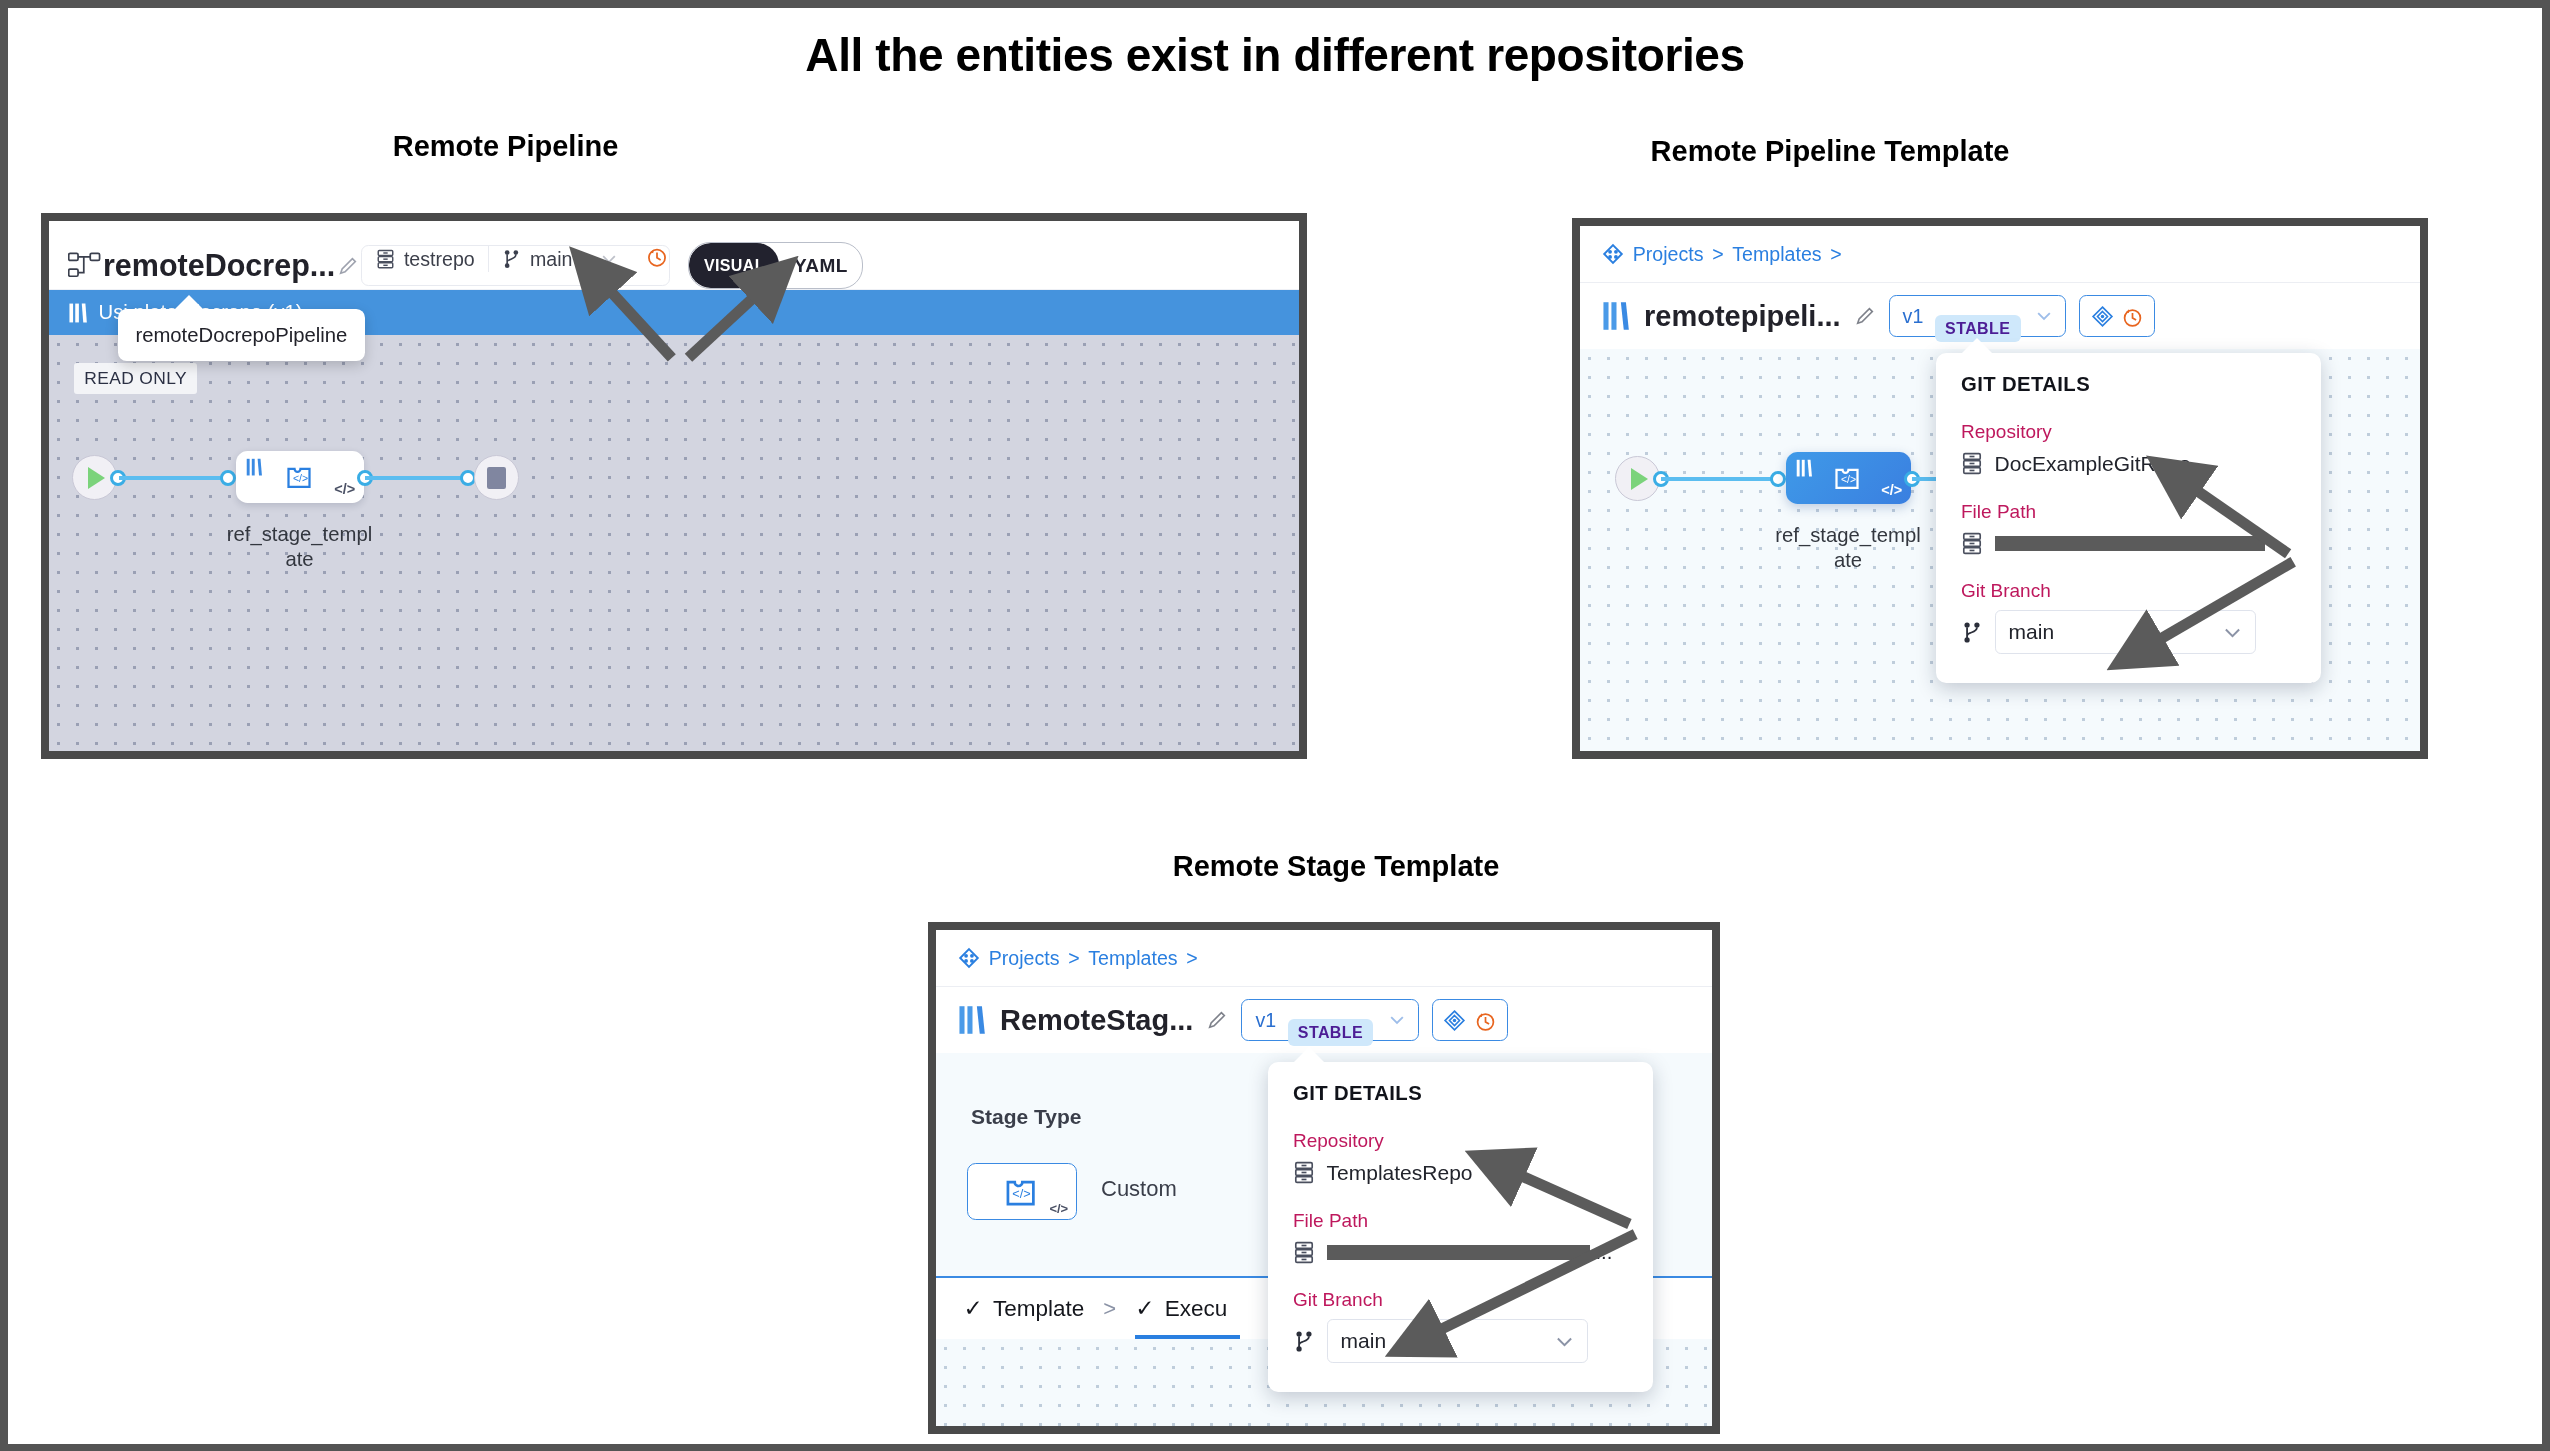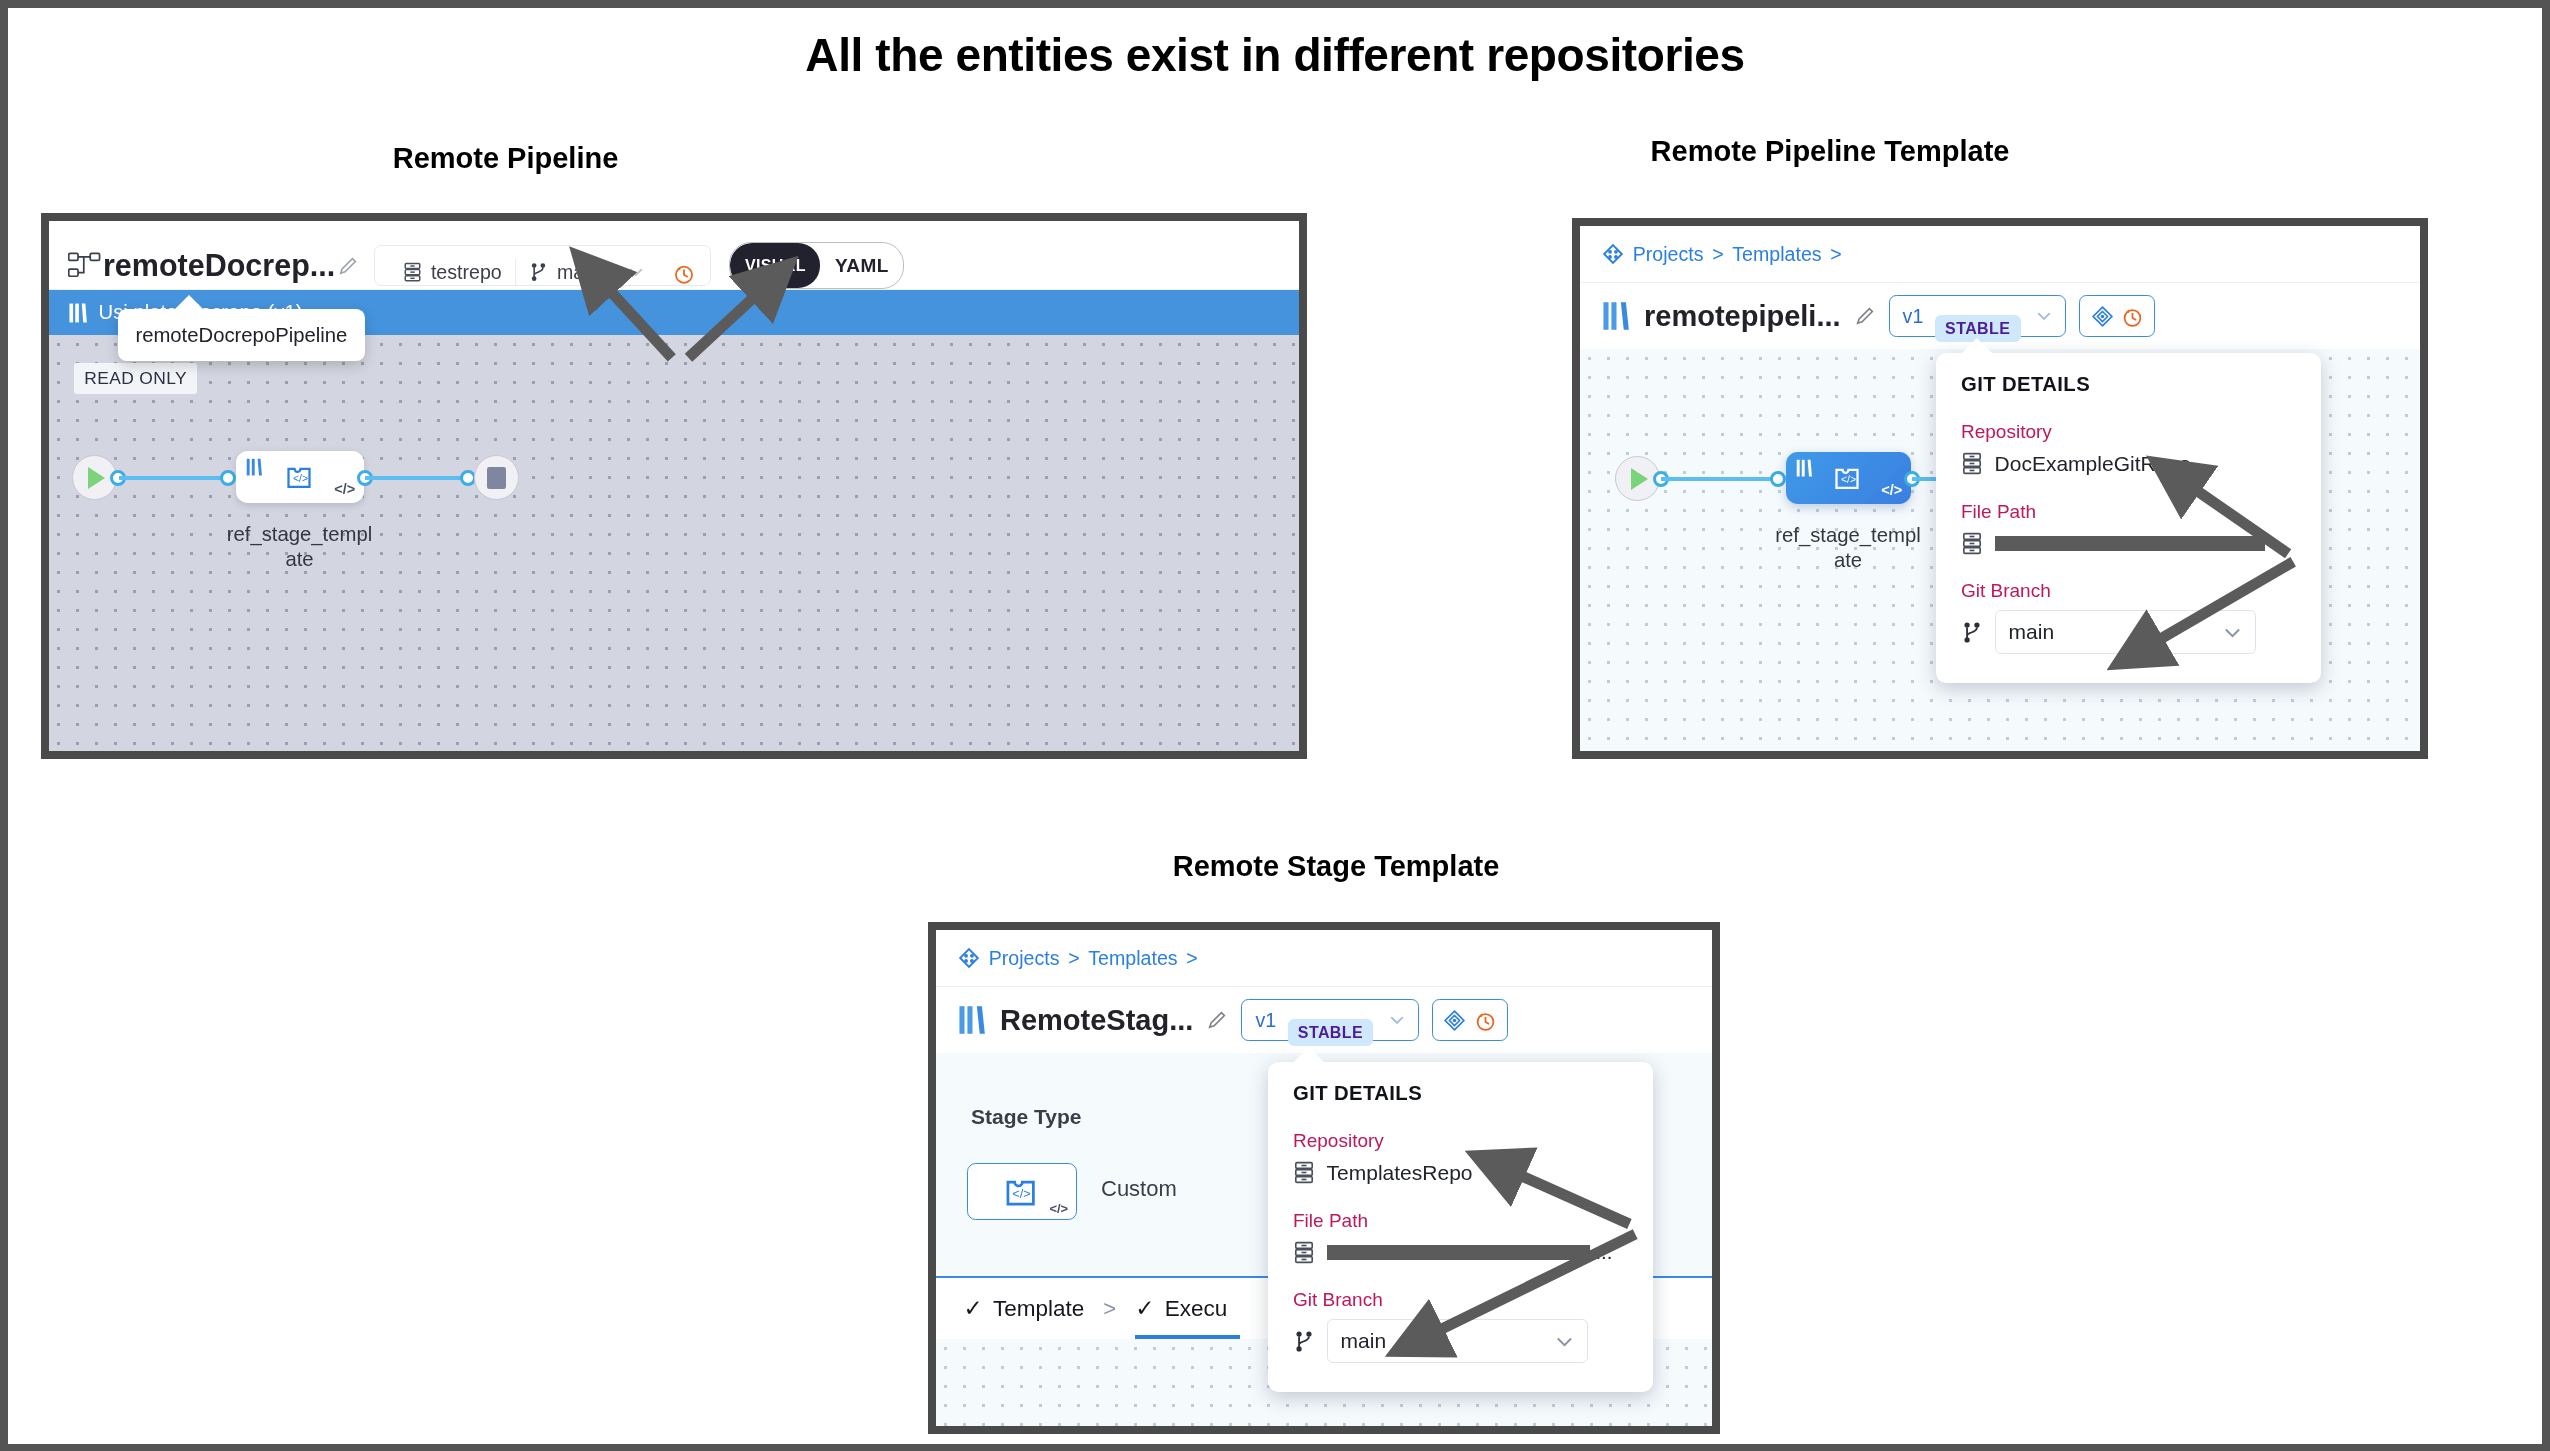"Remote Pipeline" #title-remote-pipeline { top: 134px -> 122px }
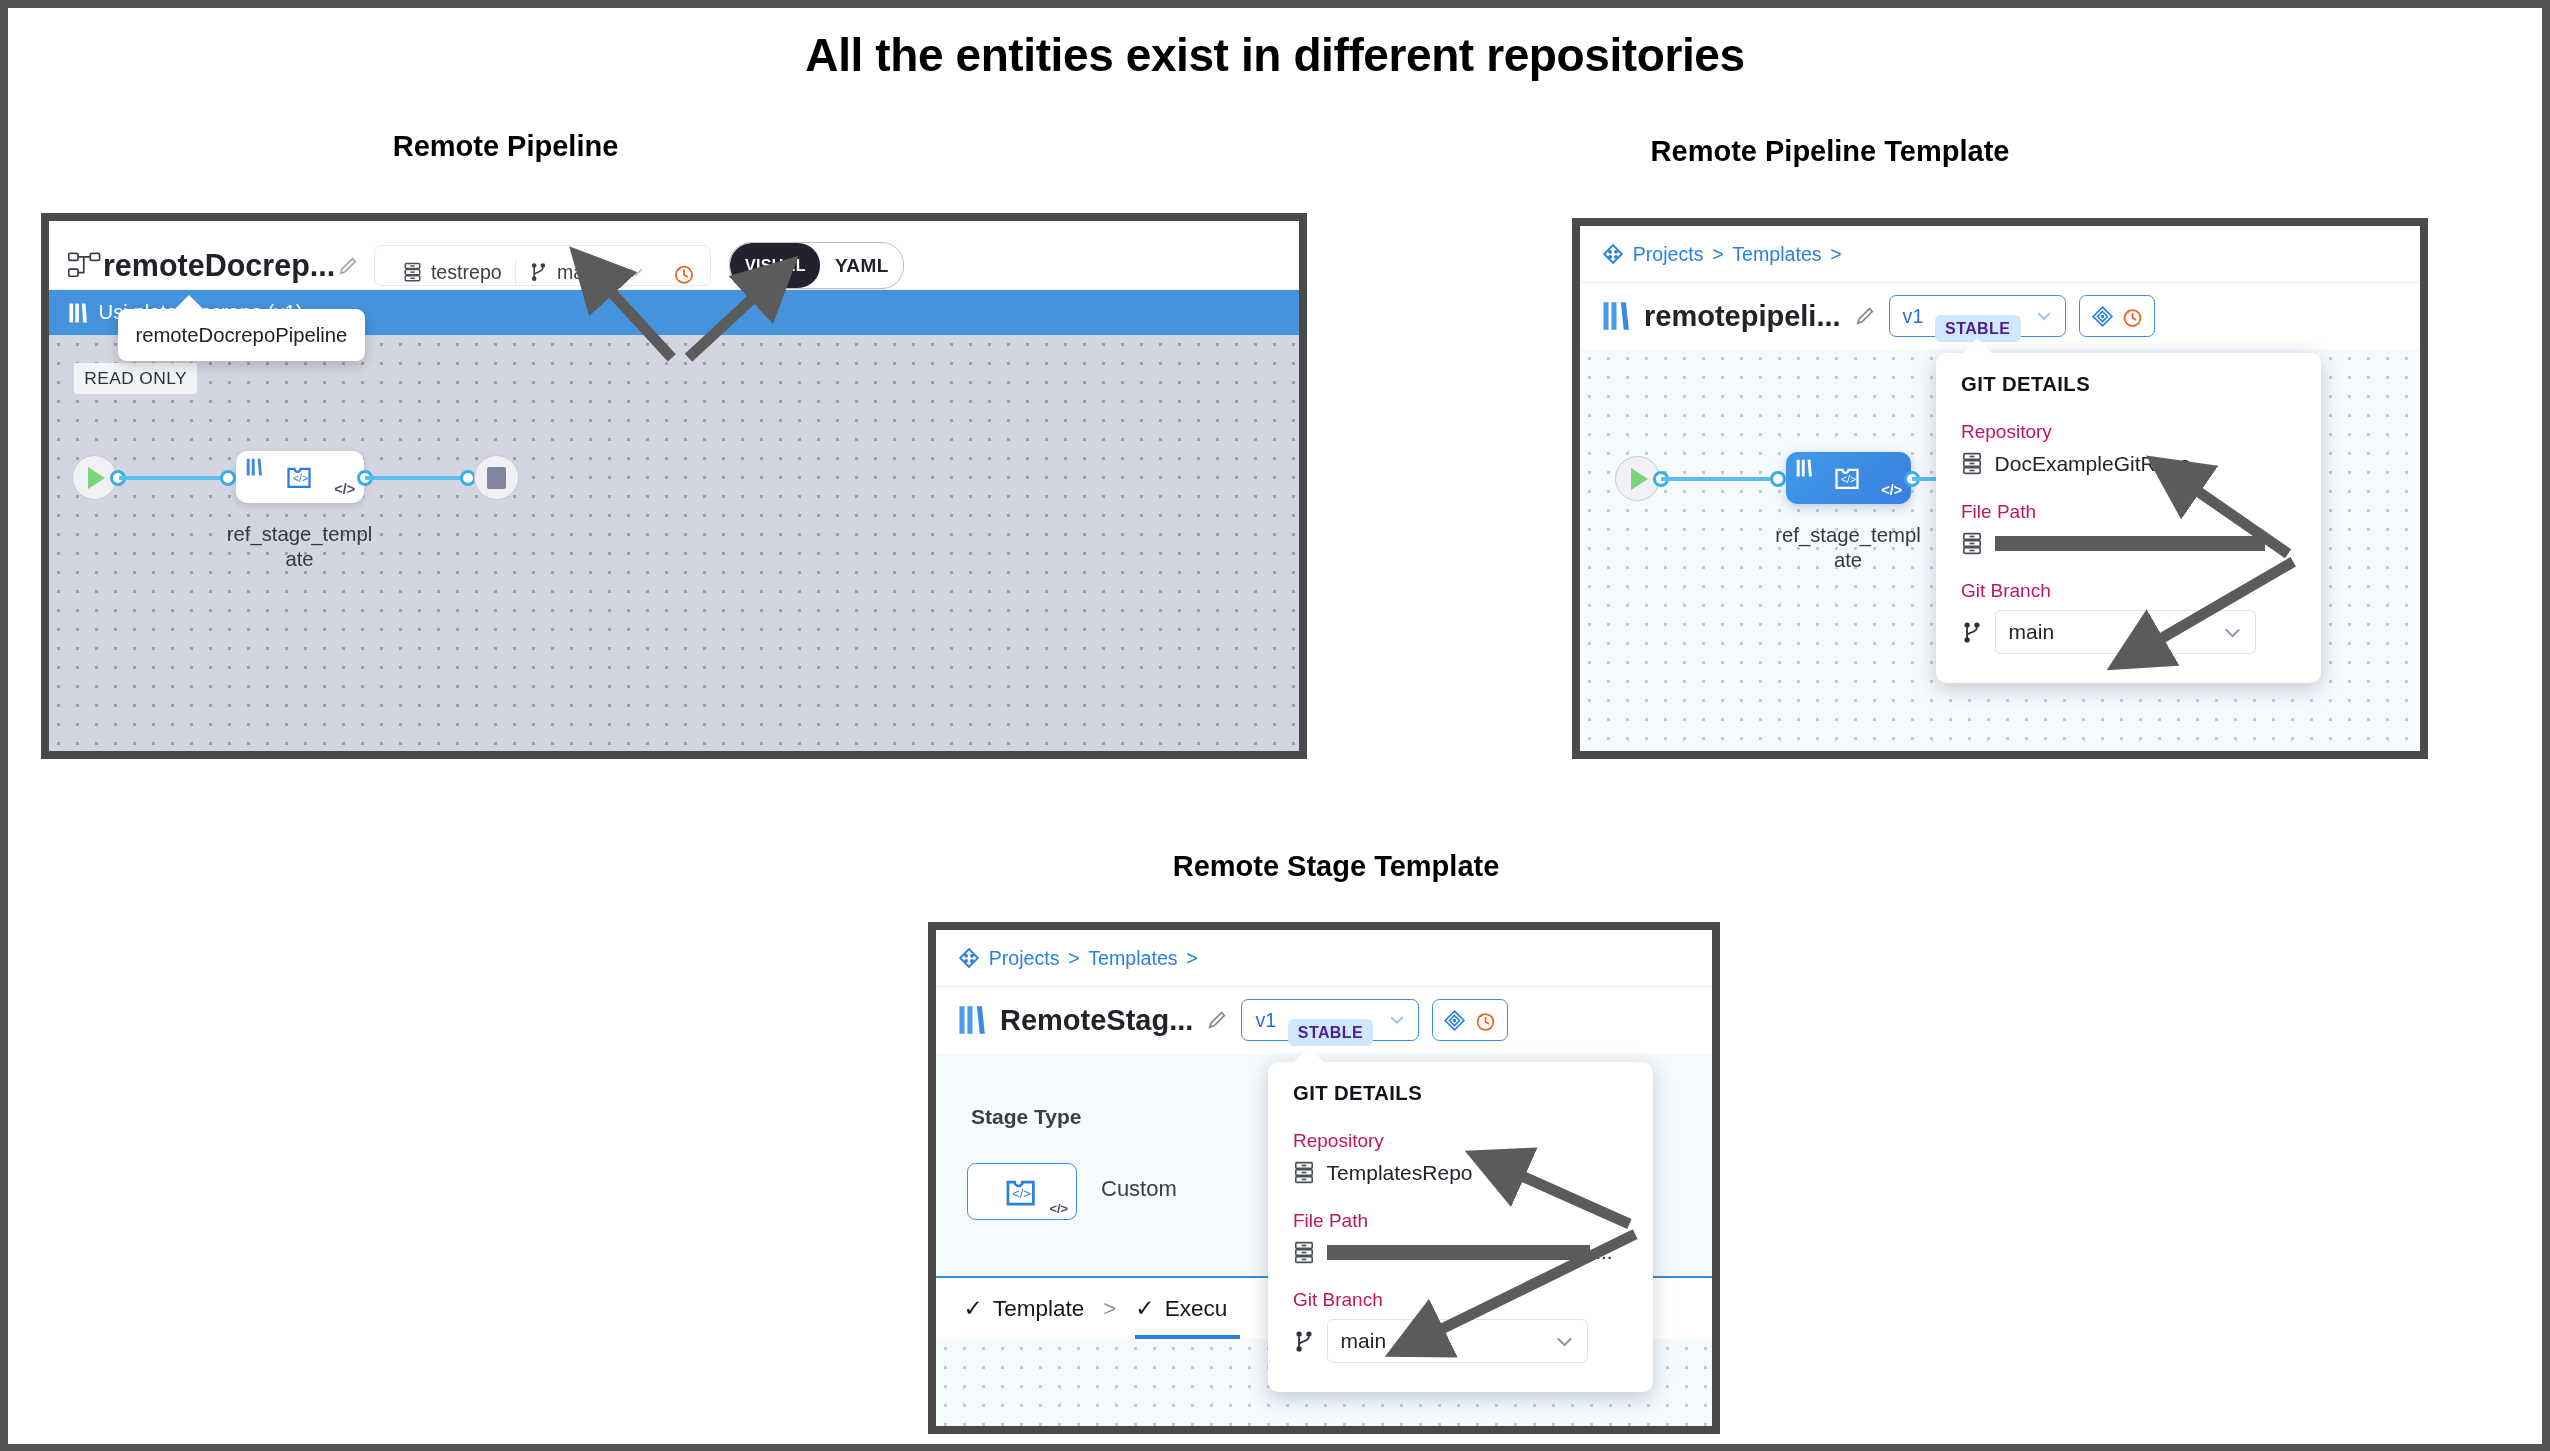"testrepo" .repo-branch-box { align-items: flex-end -> flex-start; margin-left: 13px -> none; padding: 0 15px -> 0 1px }
